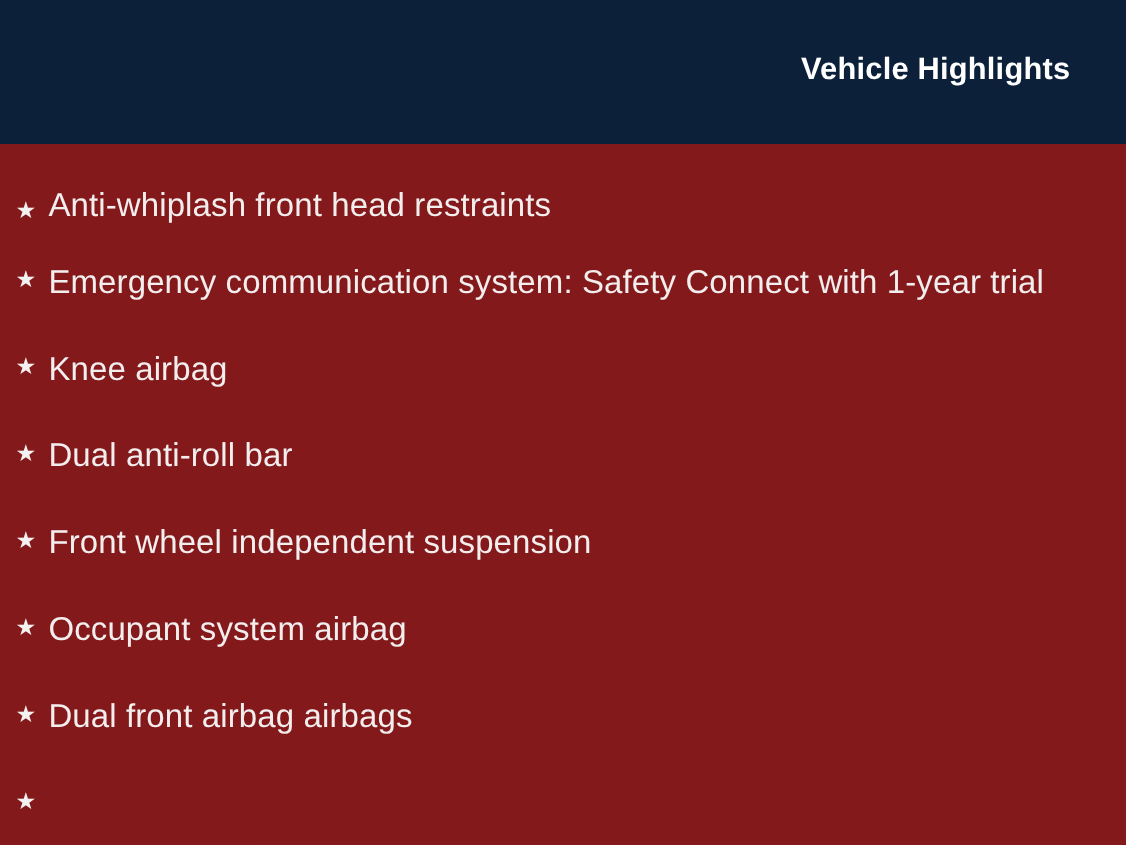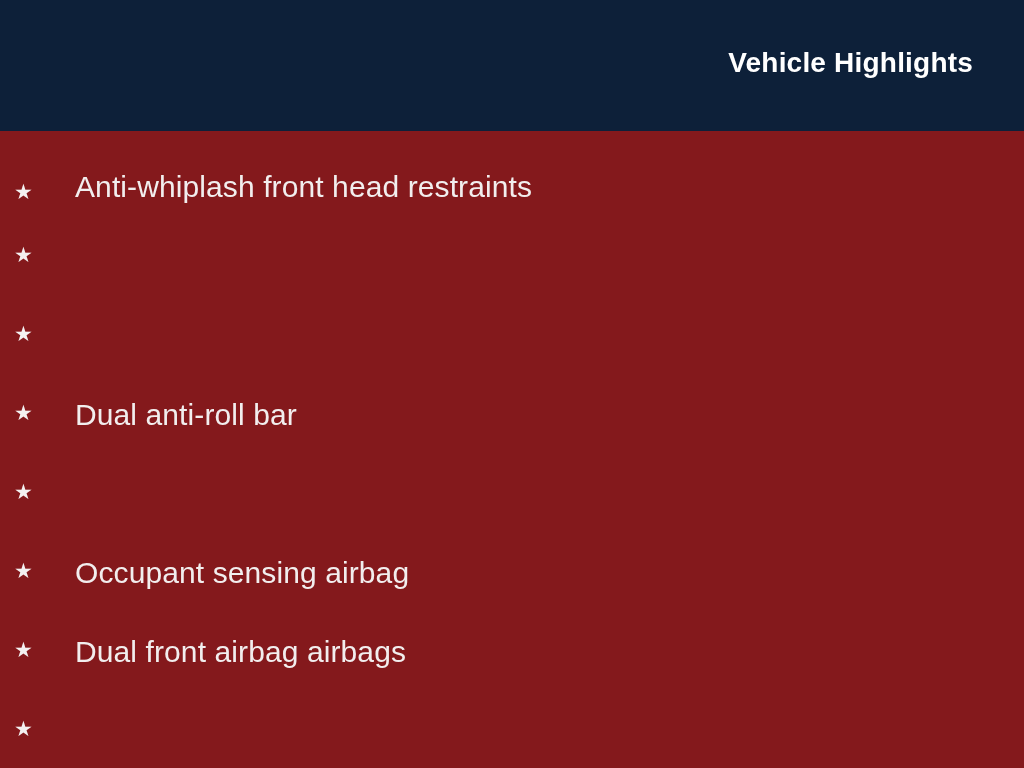"Anti-whiplash front head restraints" .bullet-text { margin-left: 31px -> none }
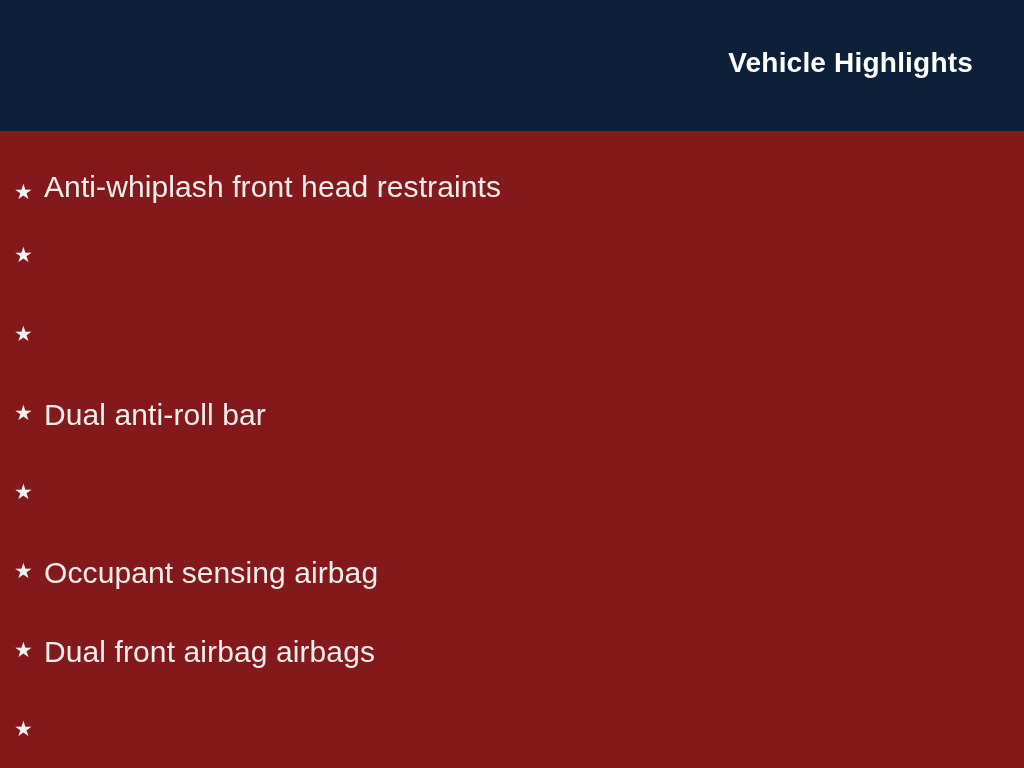"Emergency communication system: Safety" span.bullet-text { html: none -> <span>Emergency communication system: Safety Connect with 1-year trial</span> }
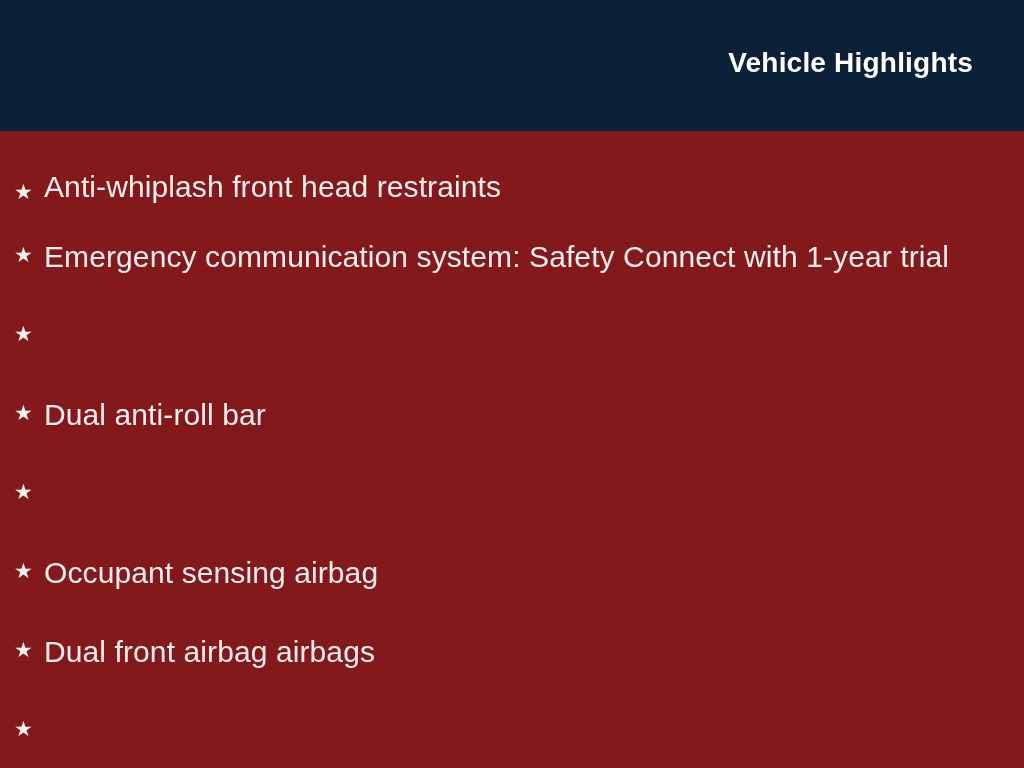"Knee airbag" span.bullet-text { html: none -> <span>Knee airbag</span> }
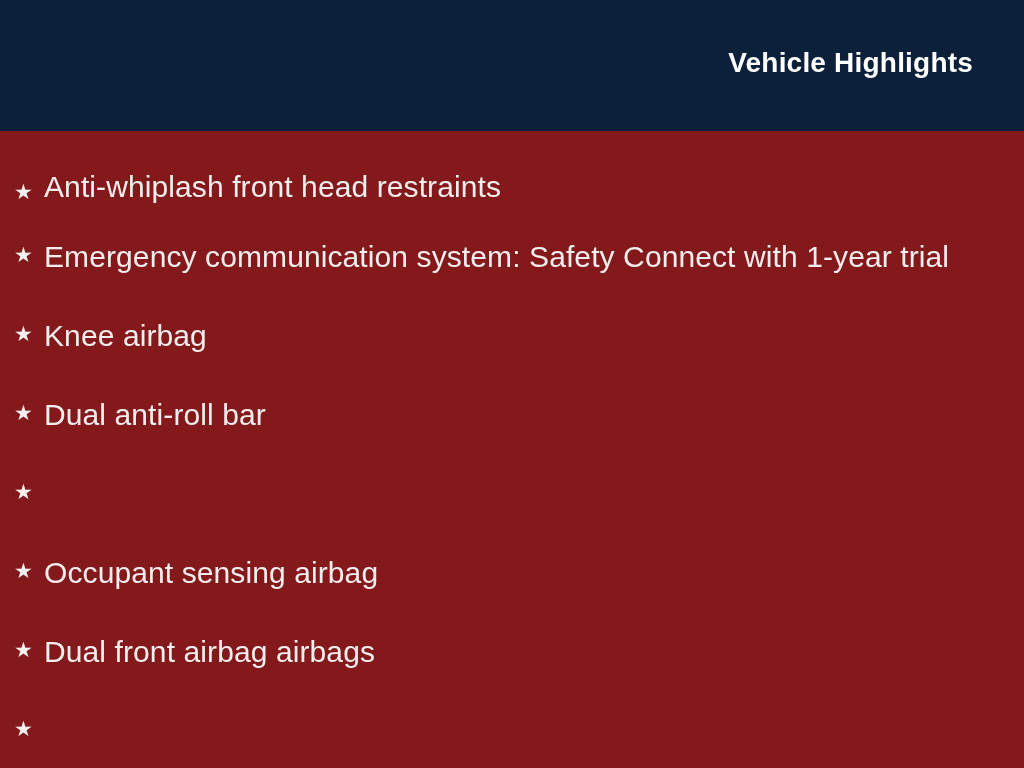"Front wheel independent suspension" span.bullet-text { html: none -> <span>Front wheel independent suspension</span> }
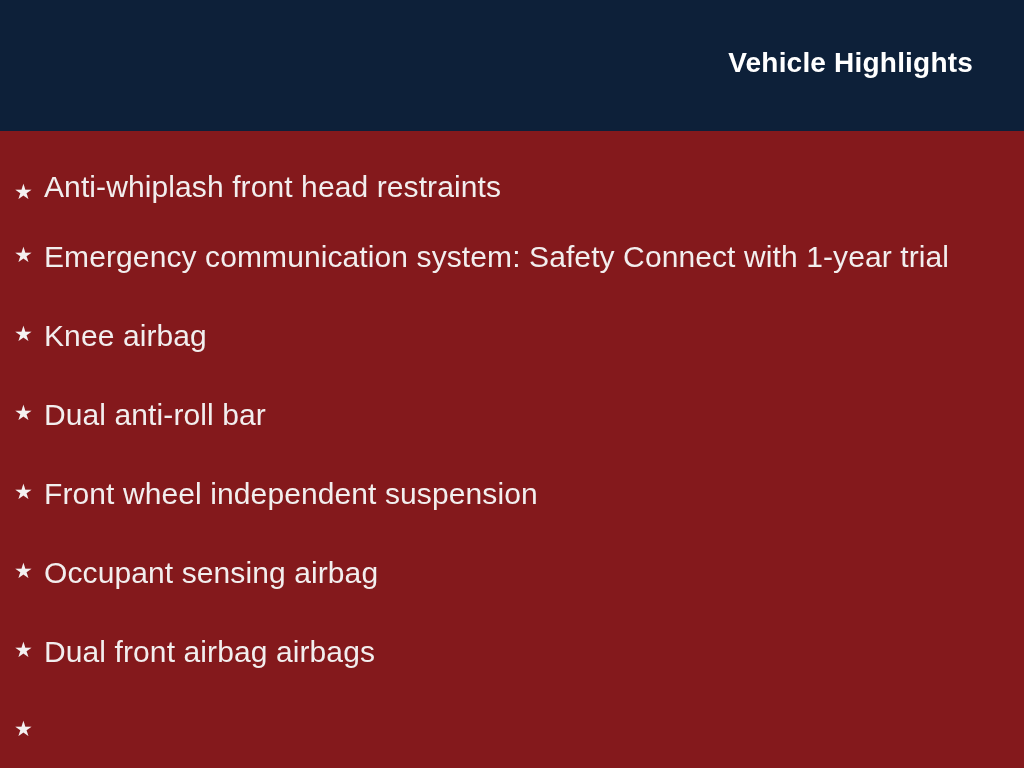"Occupant sensing airbag" span.bullet-text { text: sensing -> system }
